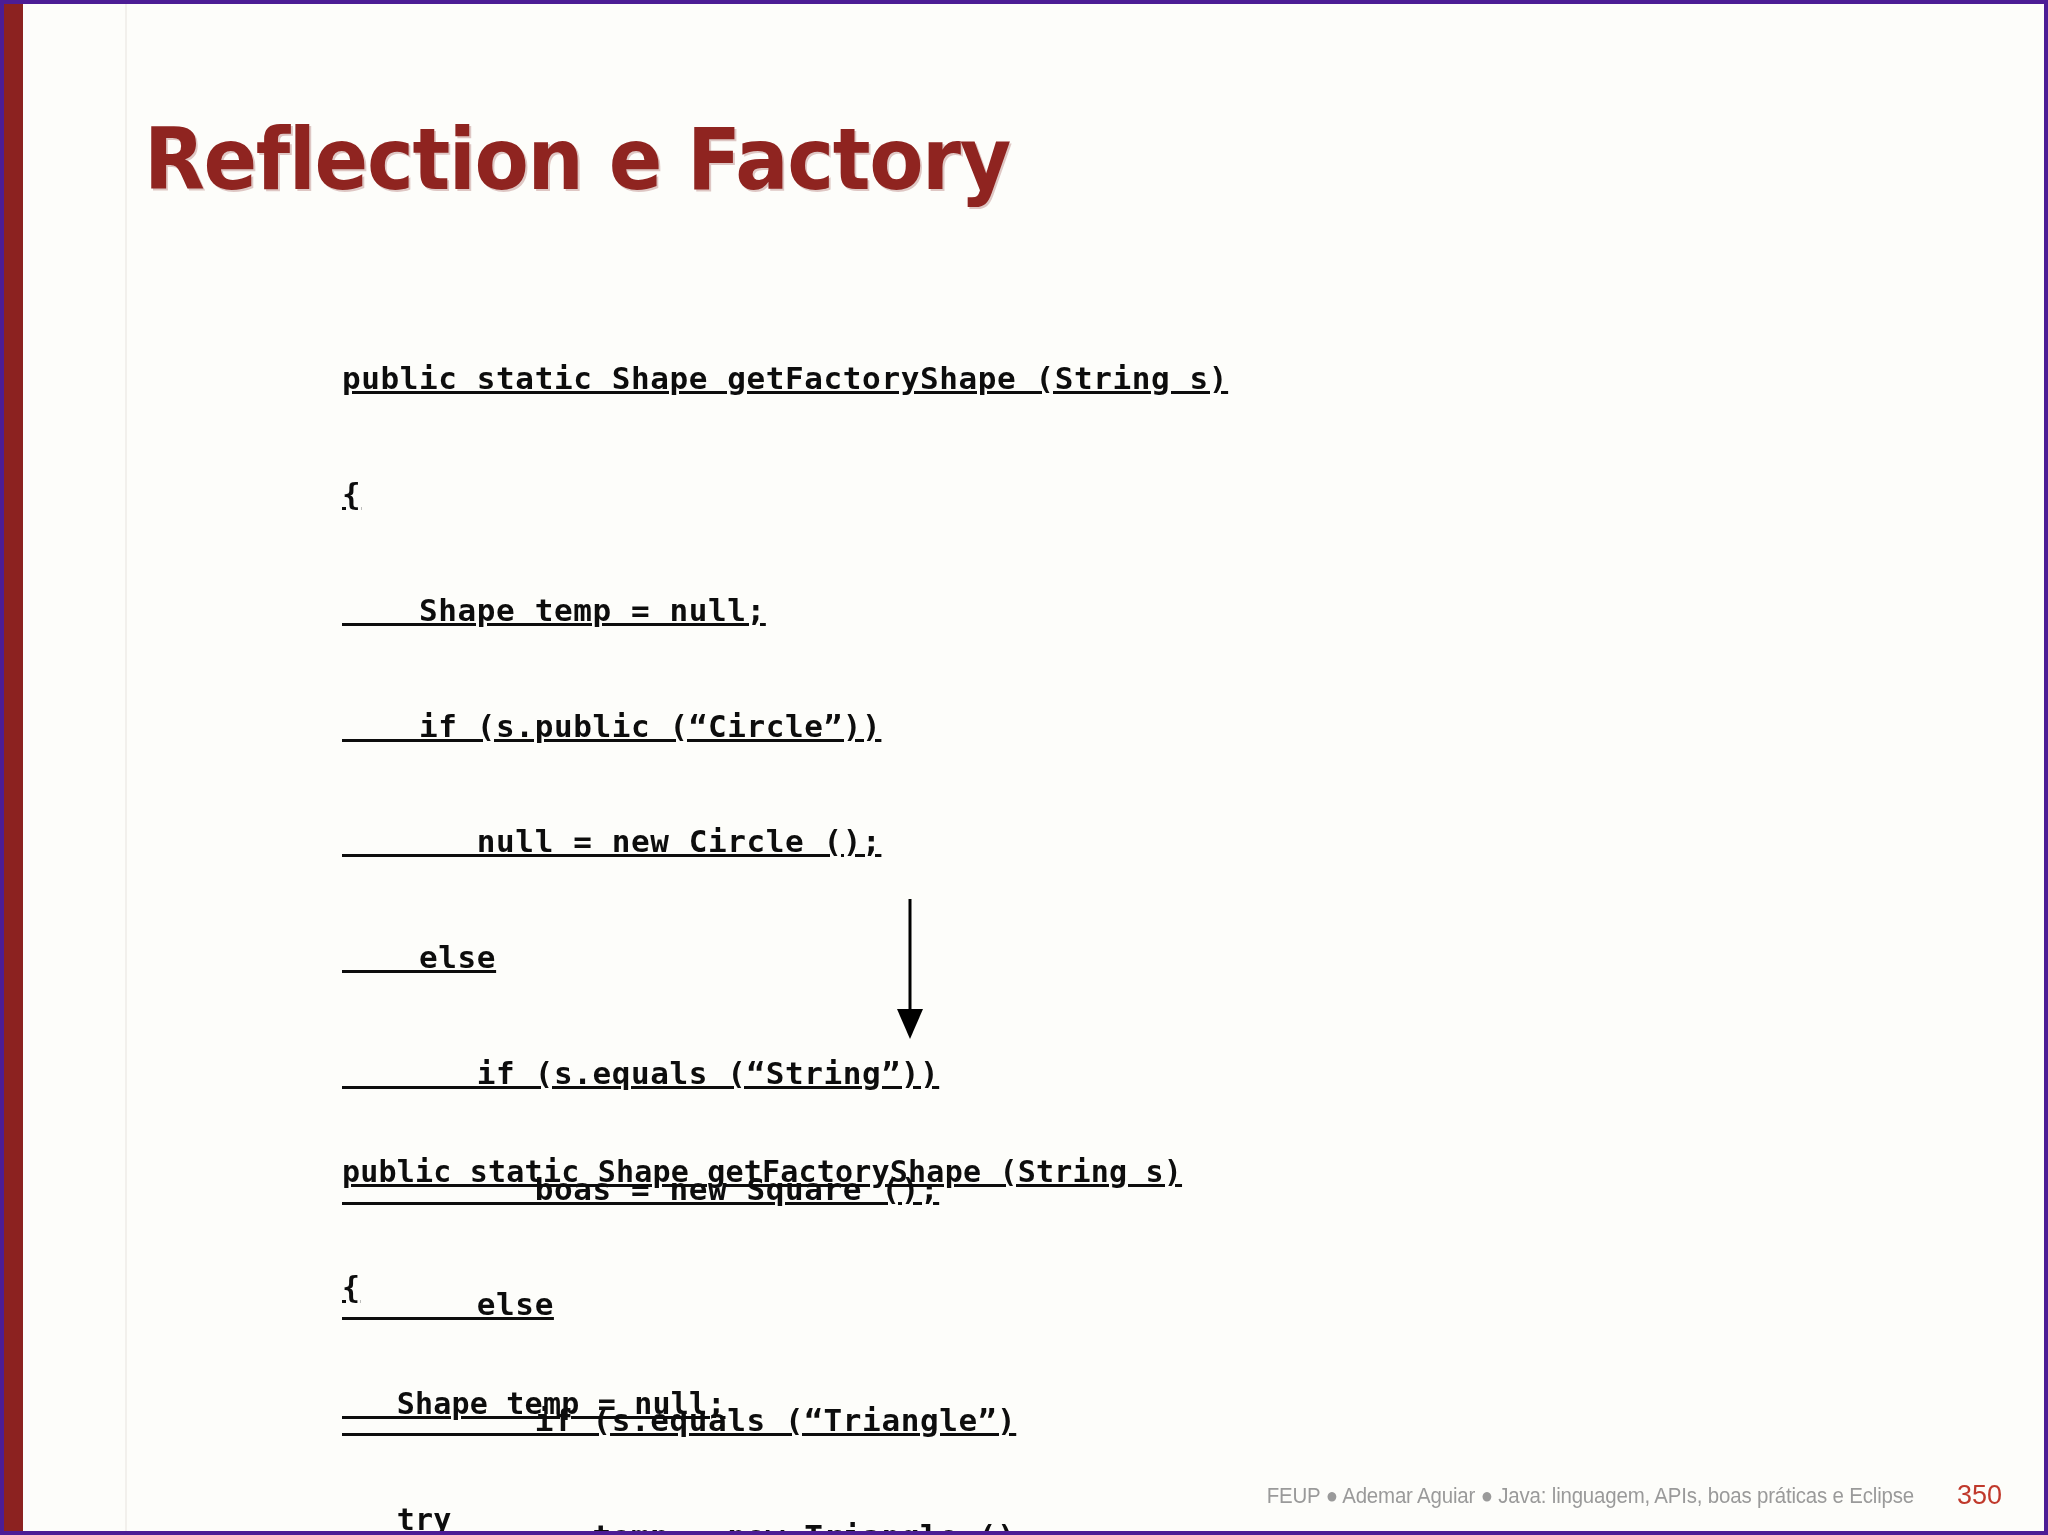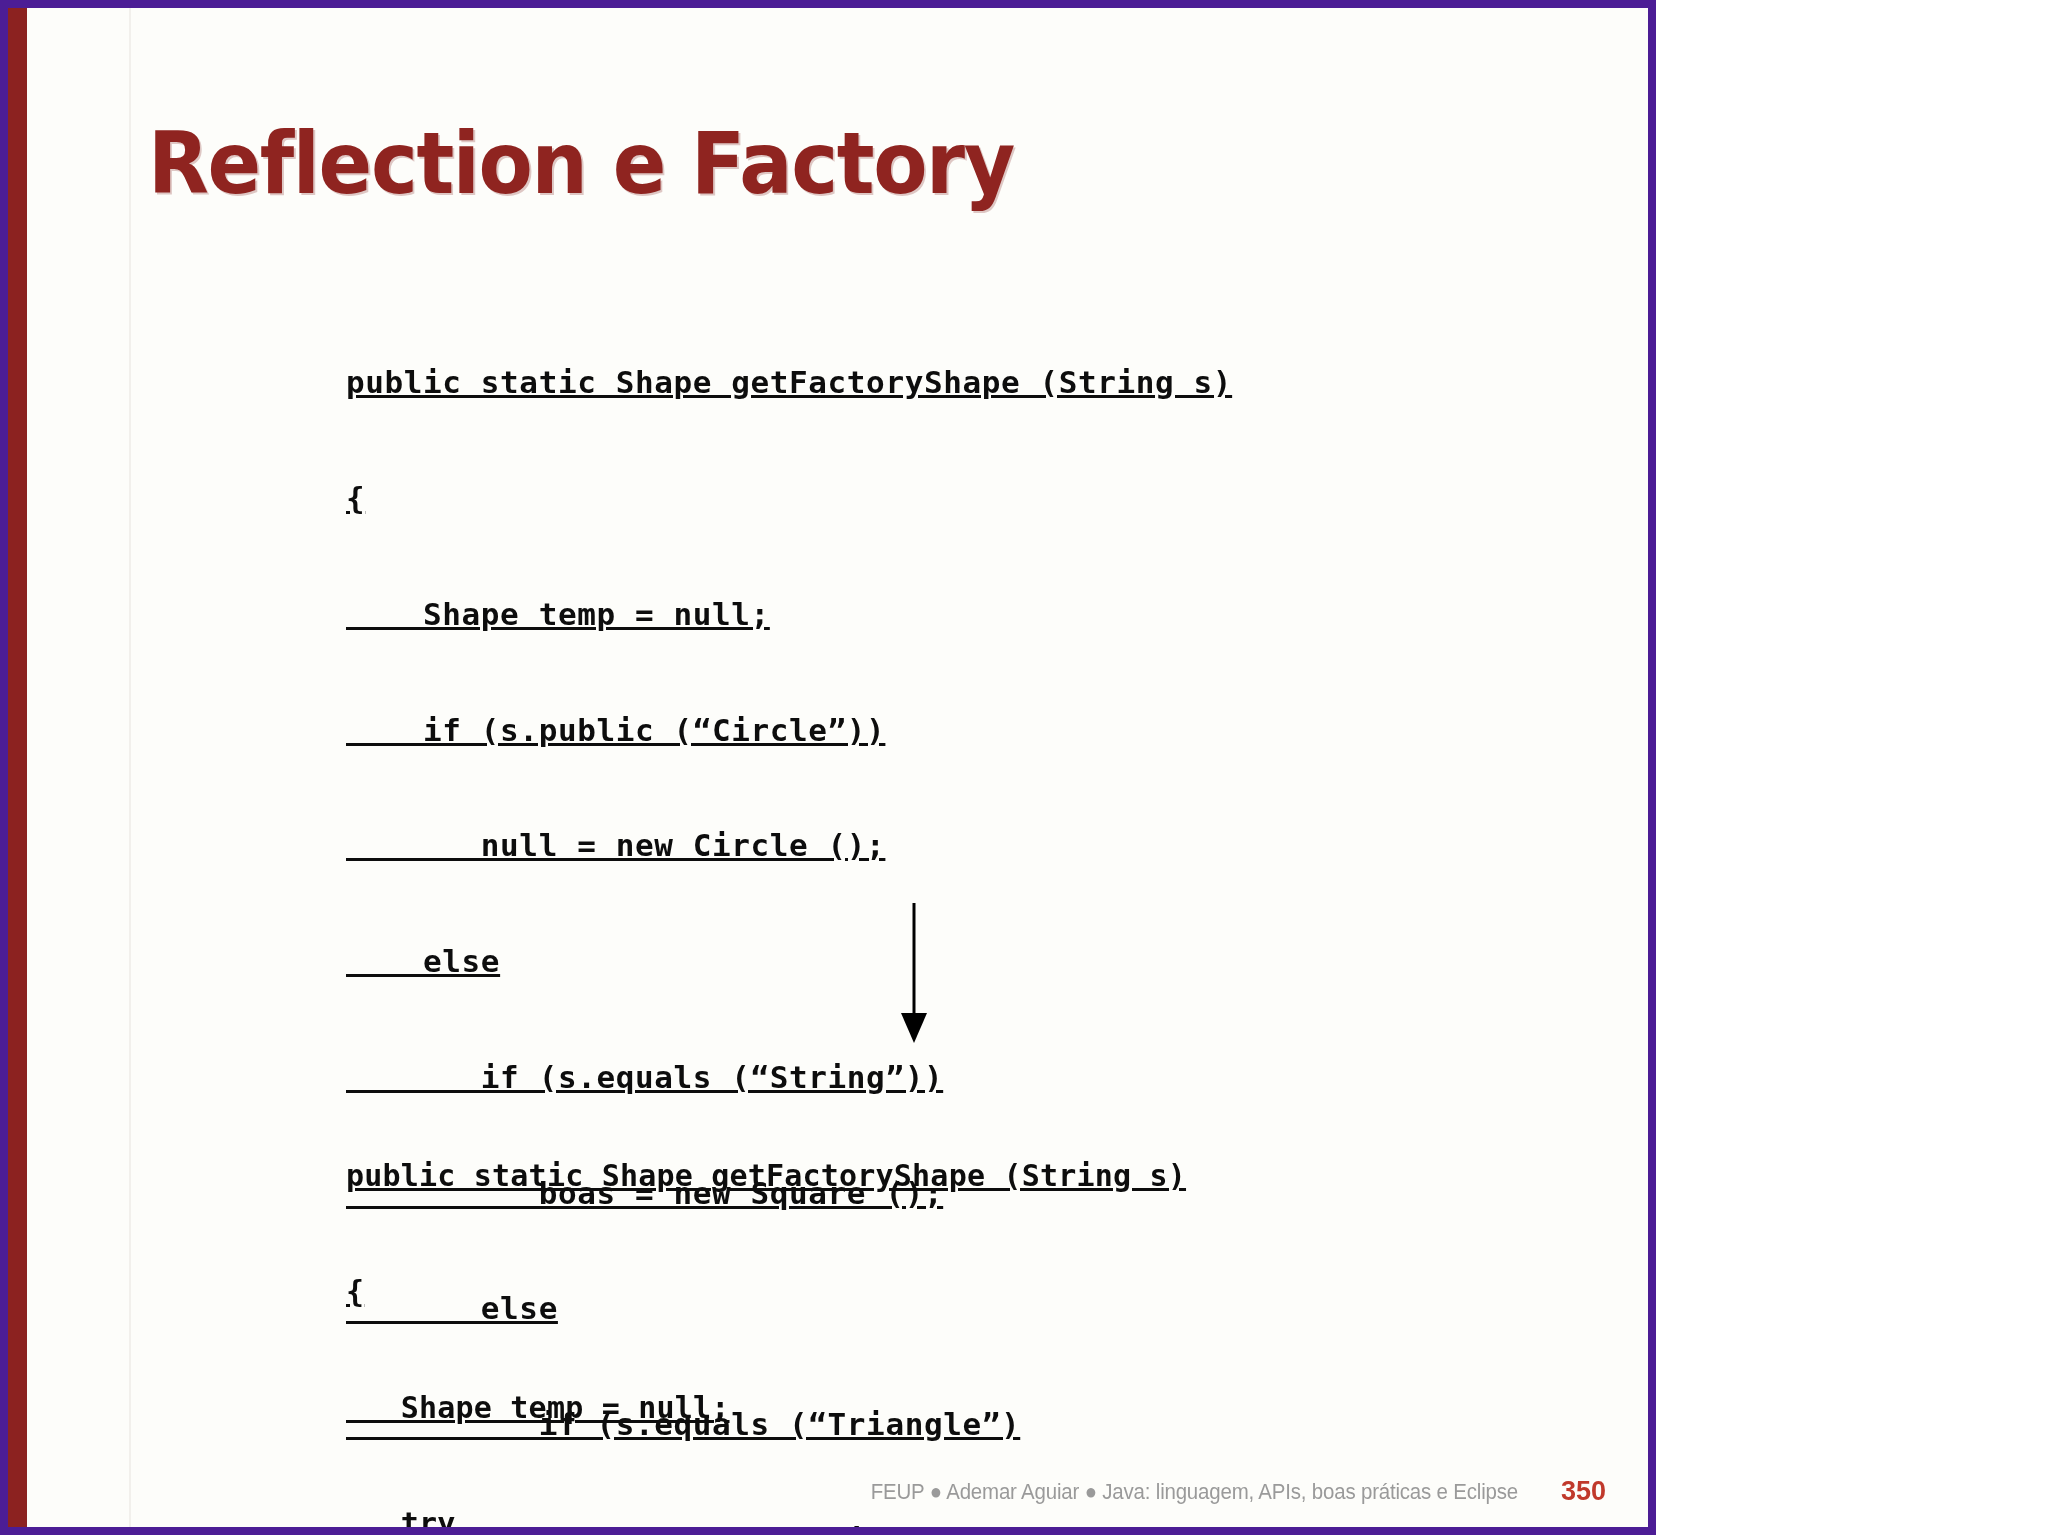"Reflection e Factory" #slide { border: 8px solid #4c1d95 -> 4px solid #4c1d95; width: 1656px -> 2048px }
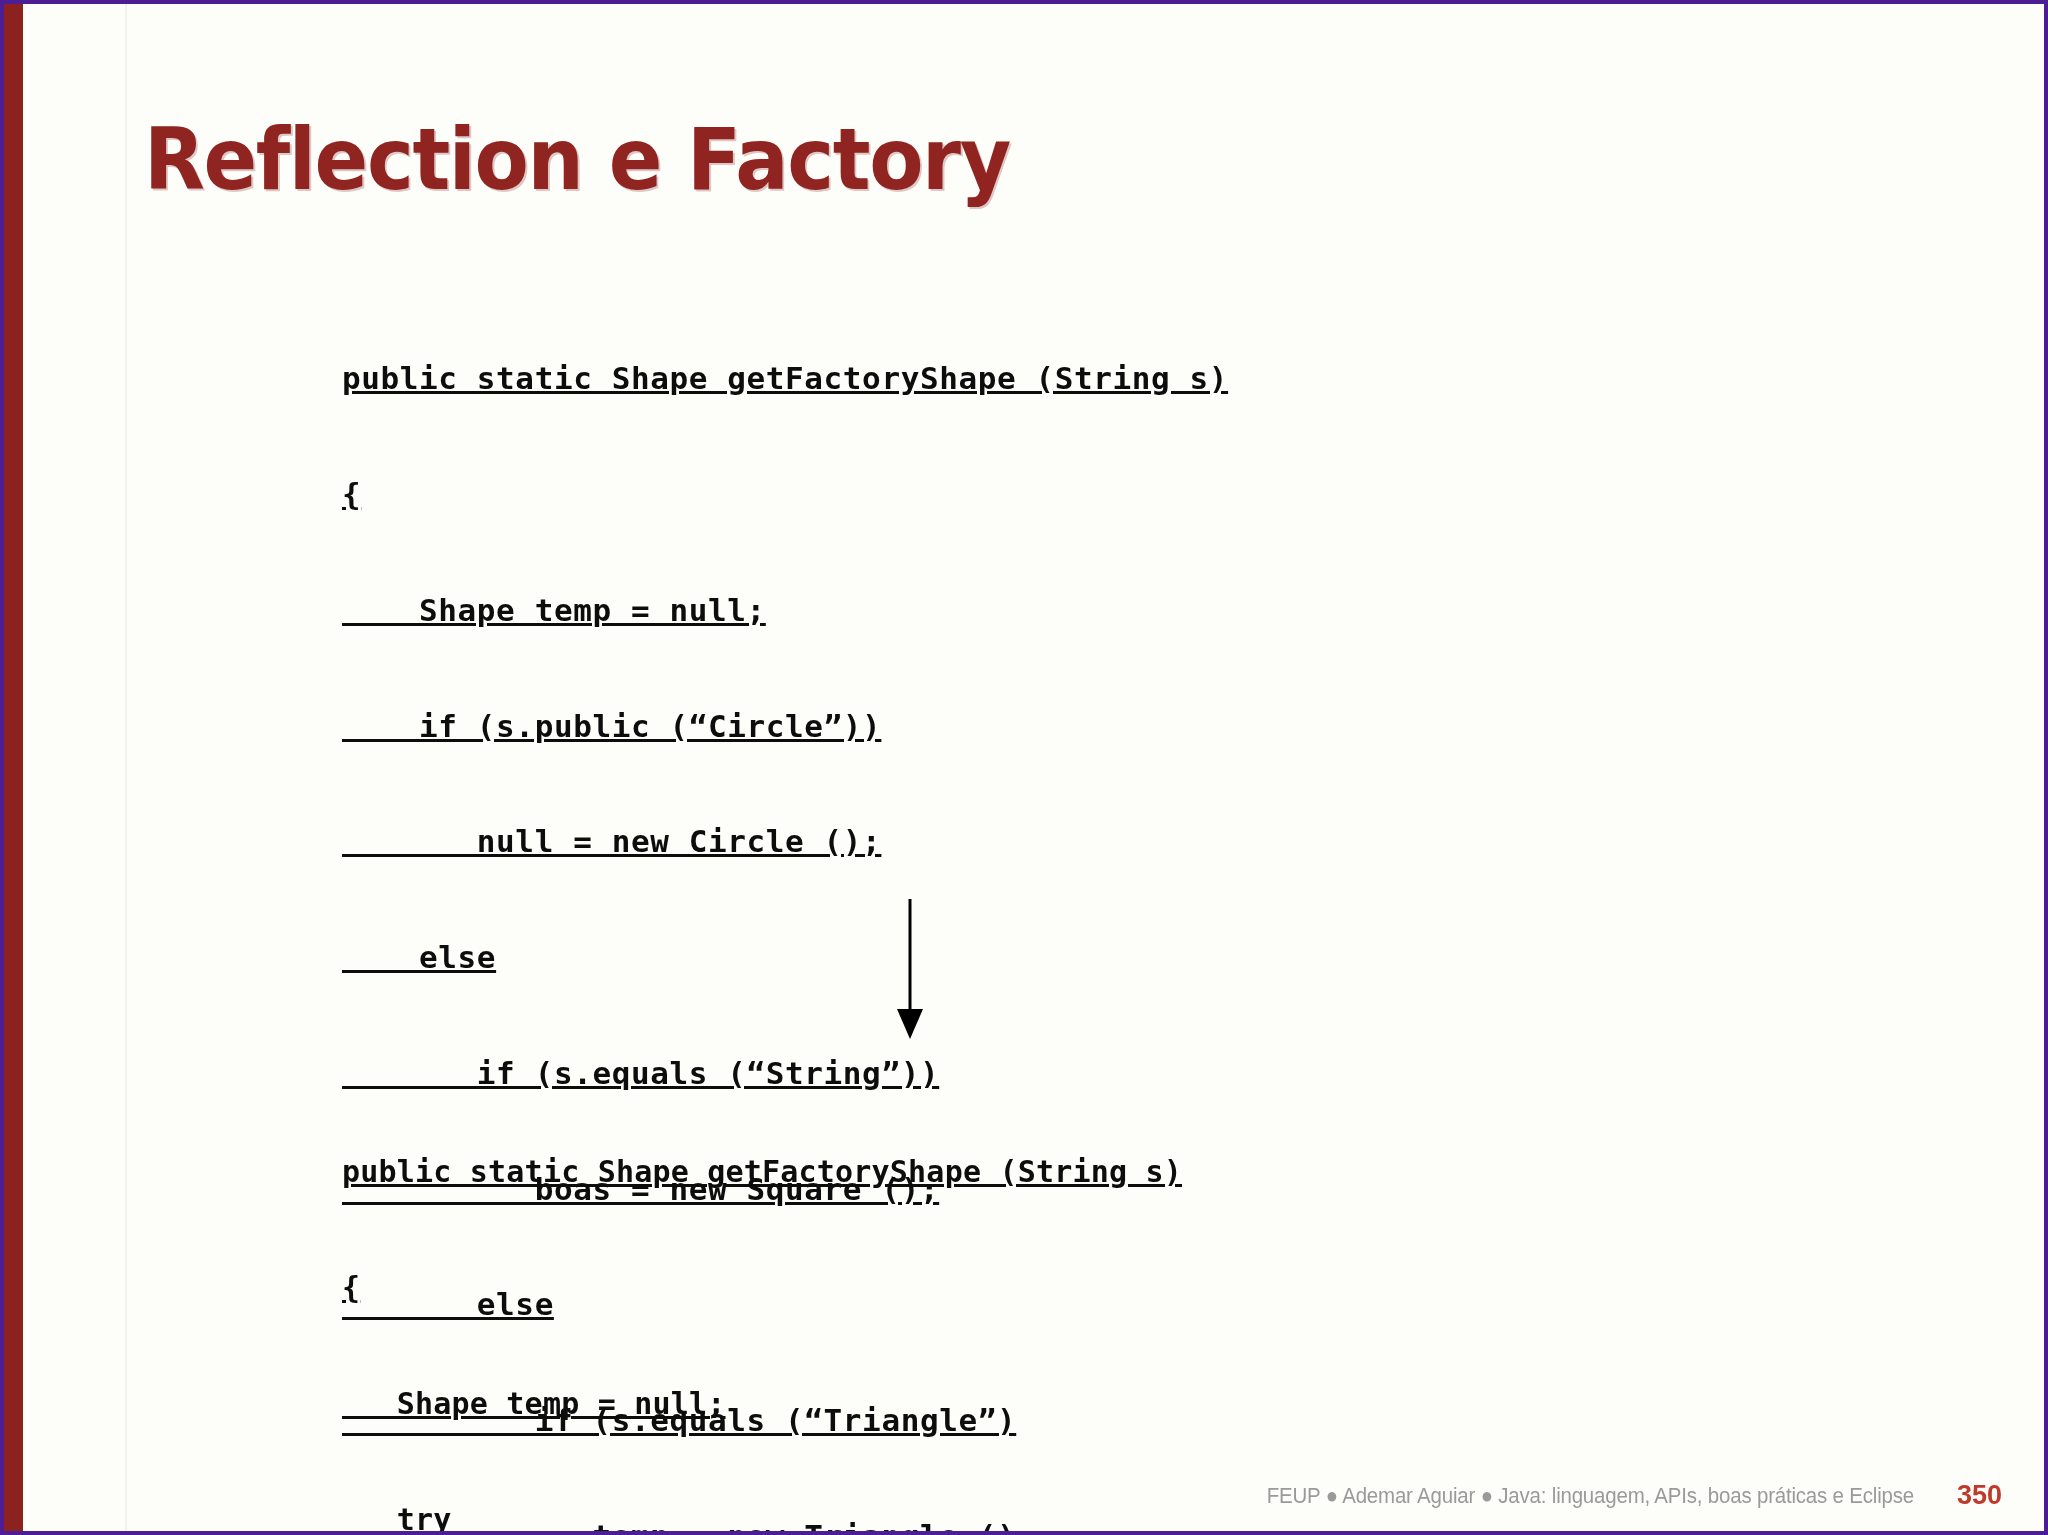"350" #footer-page { font-weight: bold -> normal }
